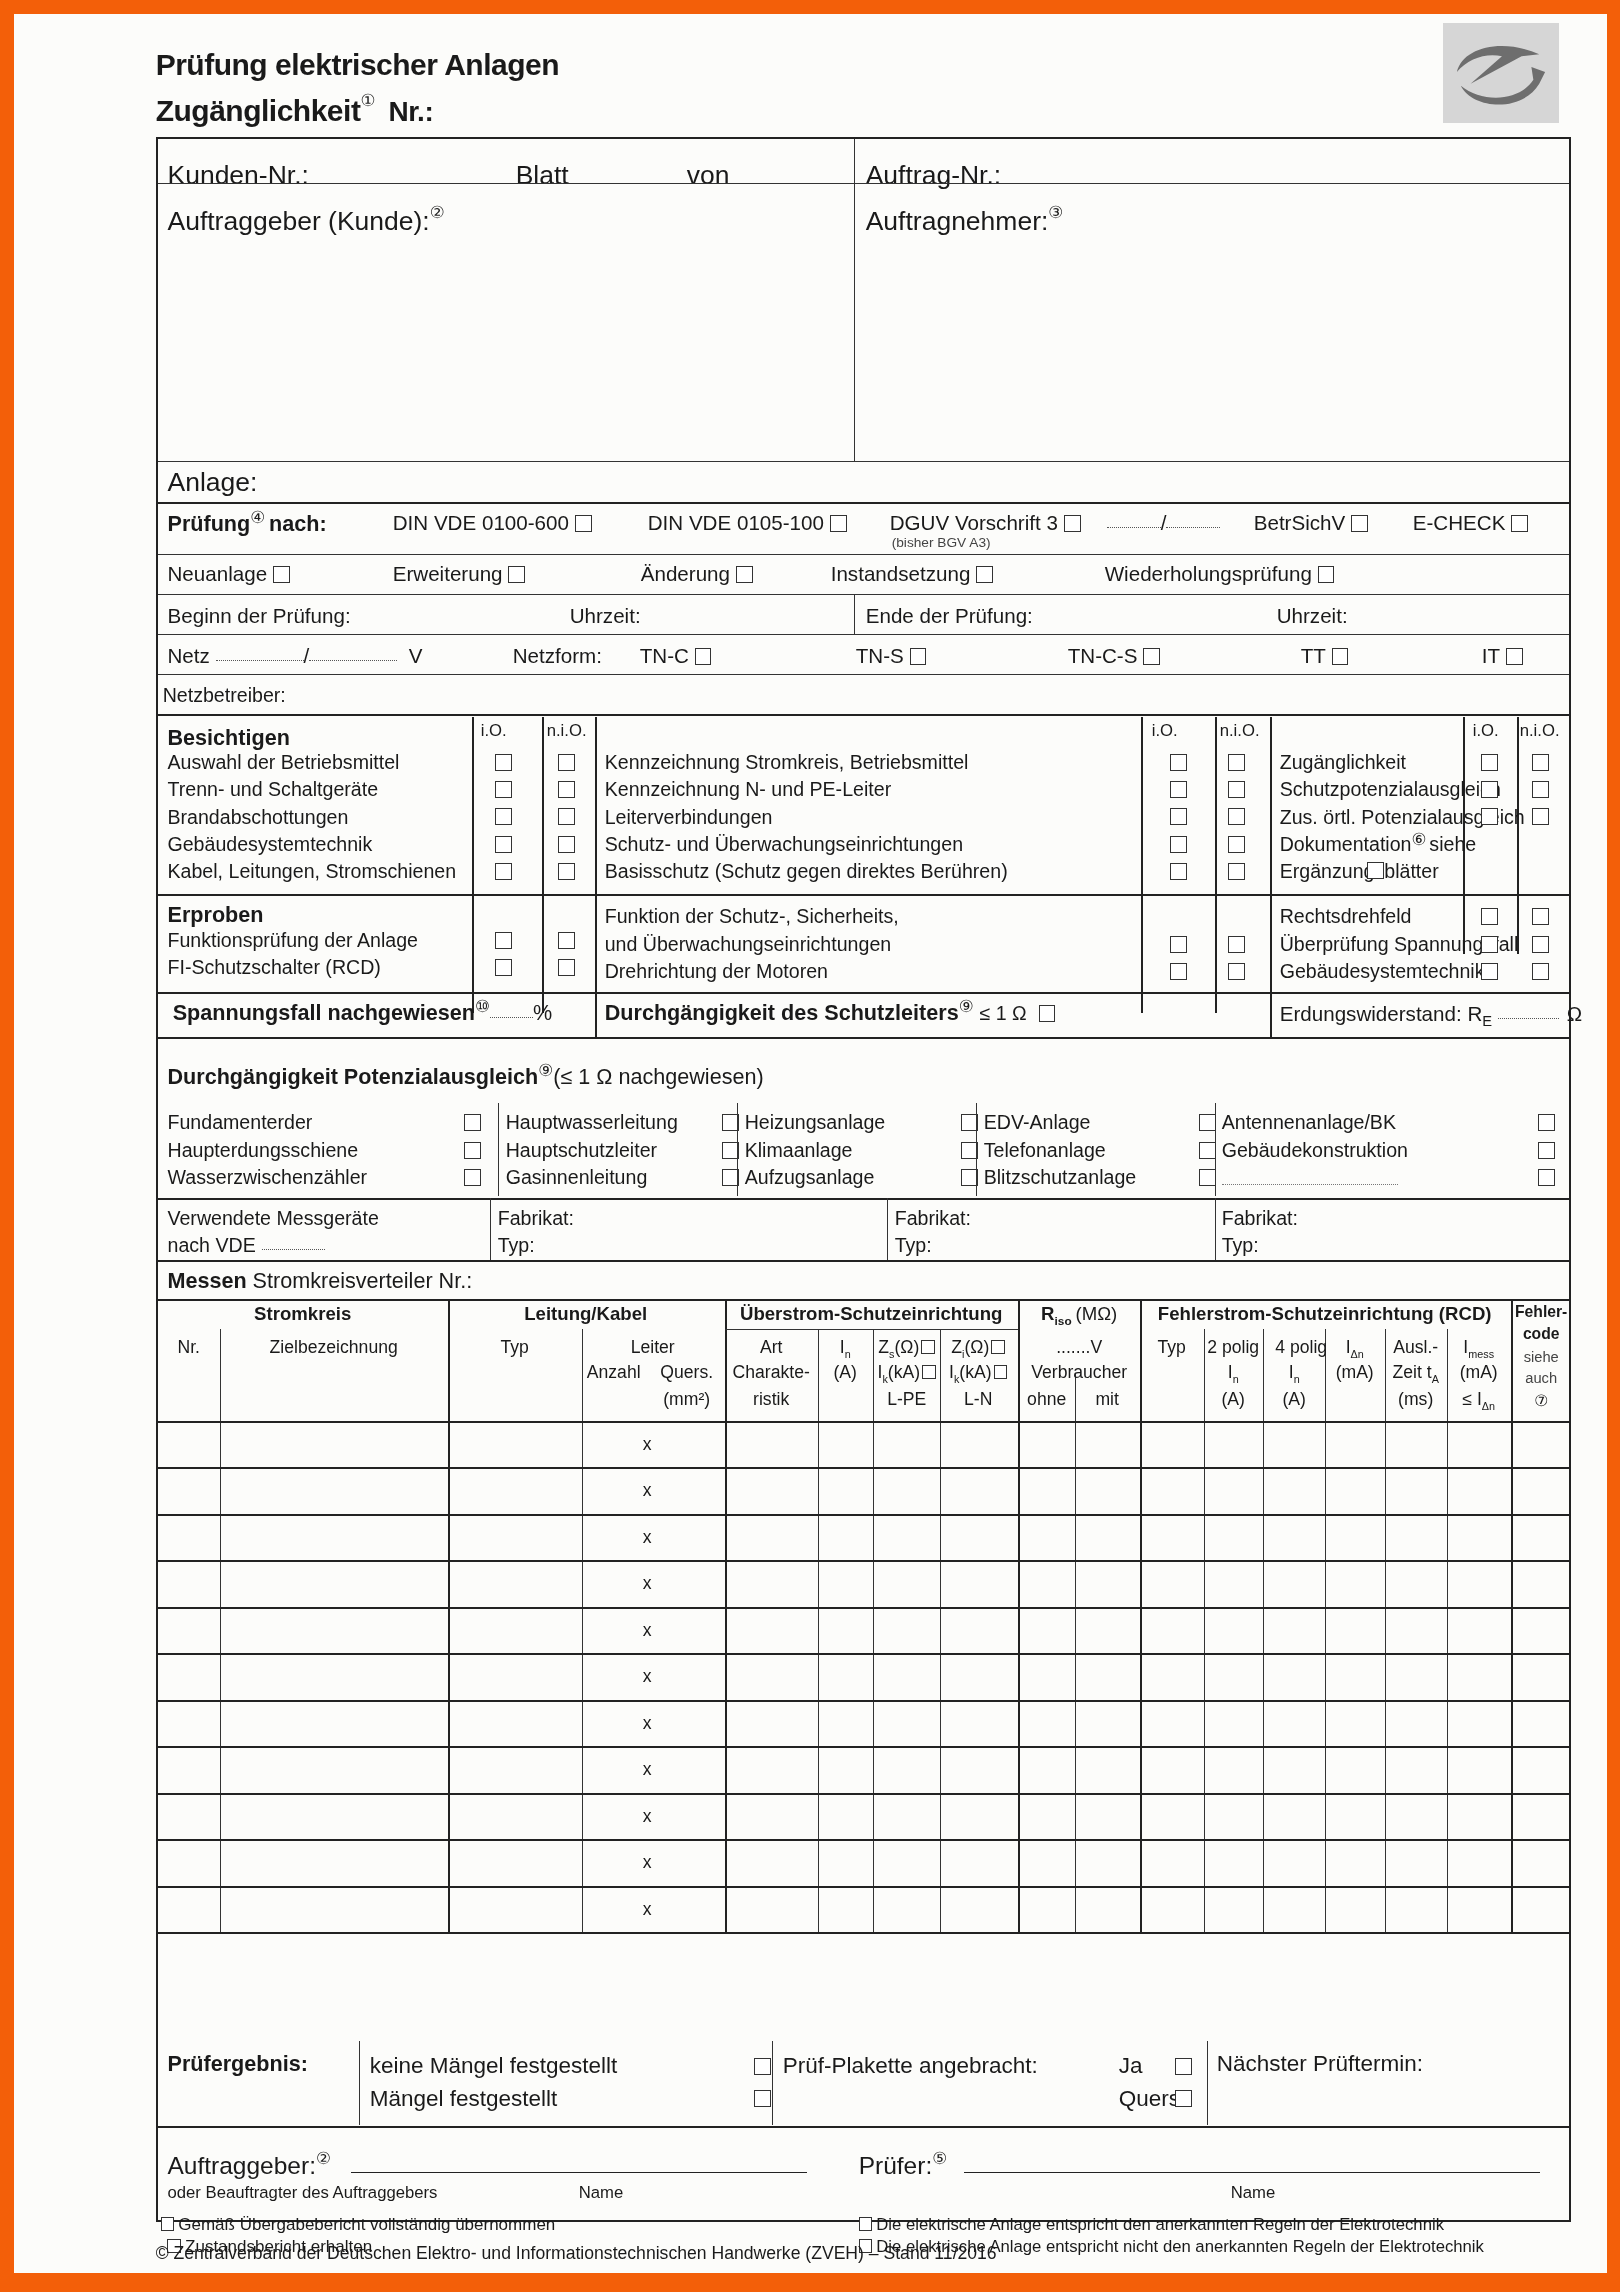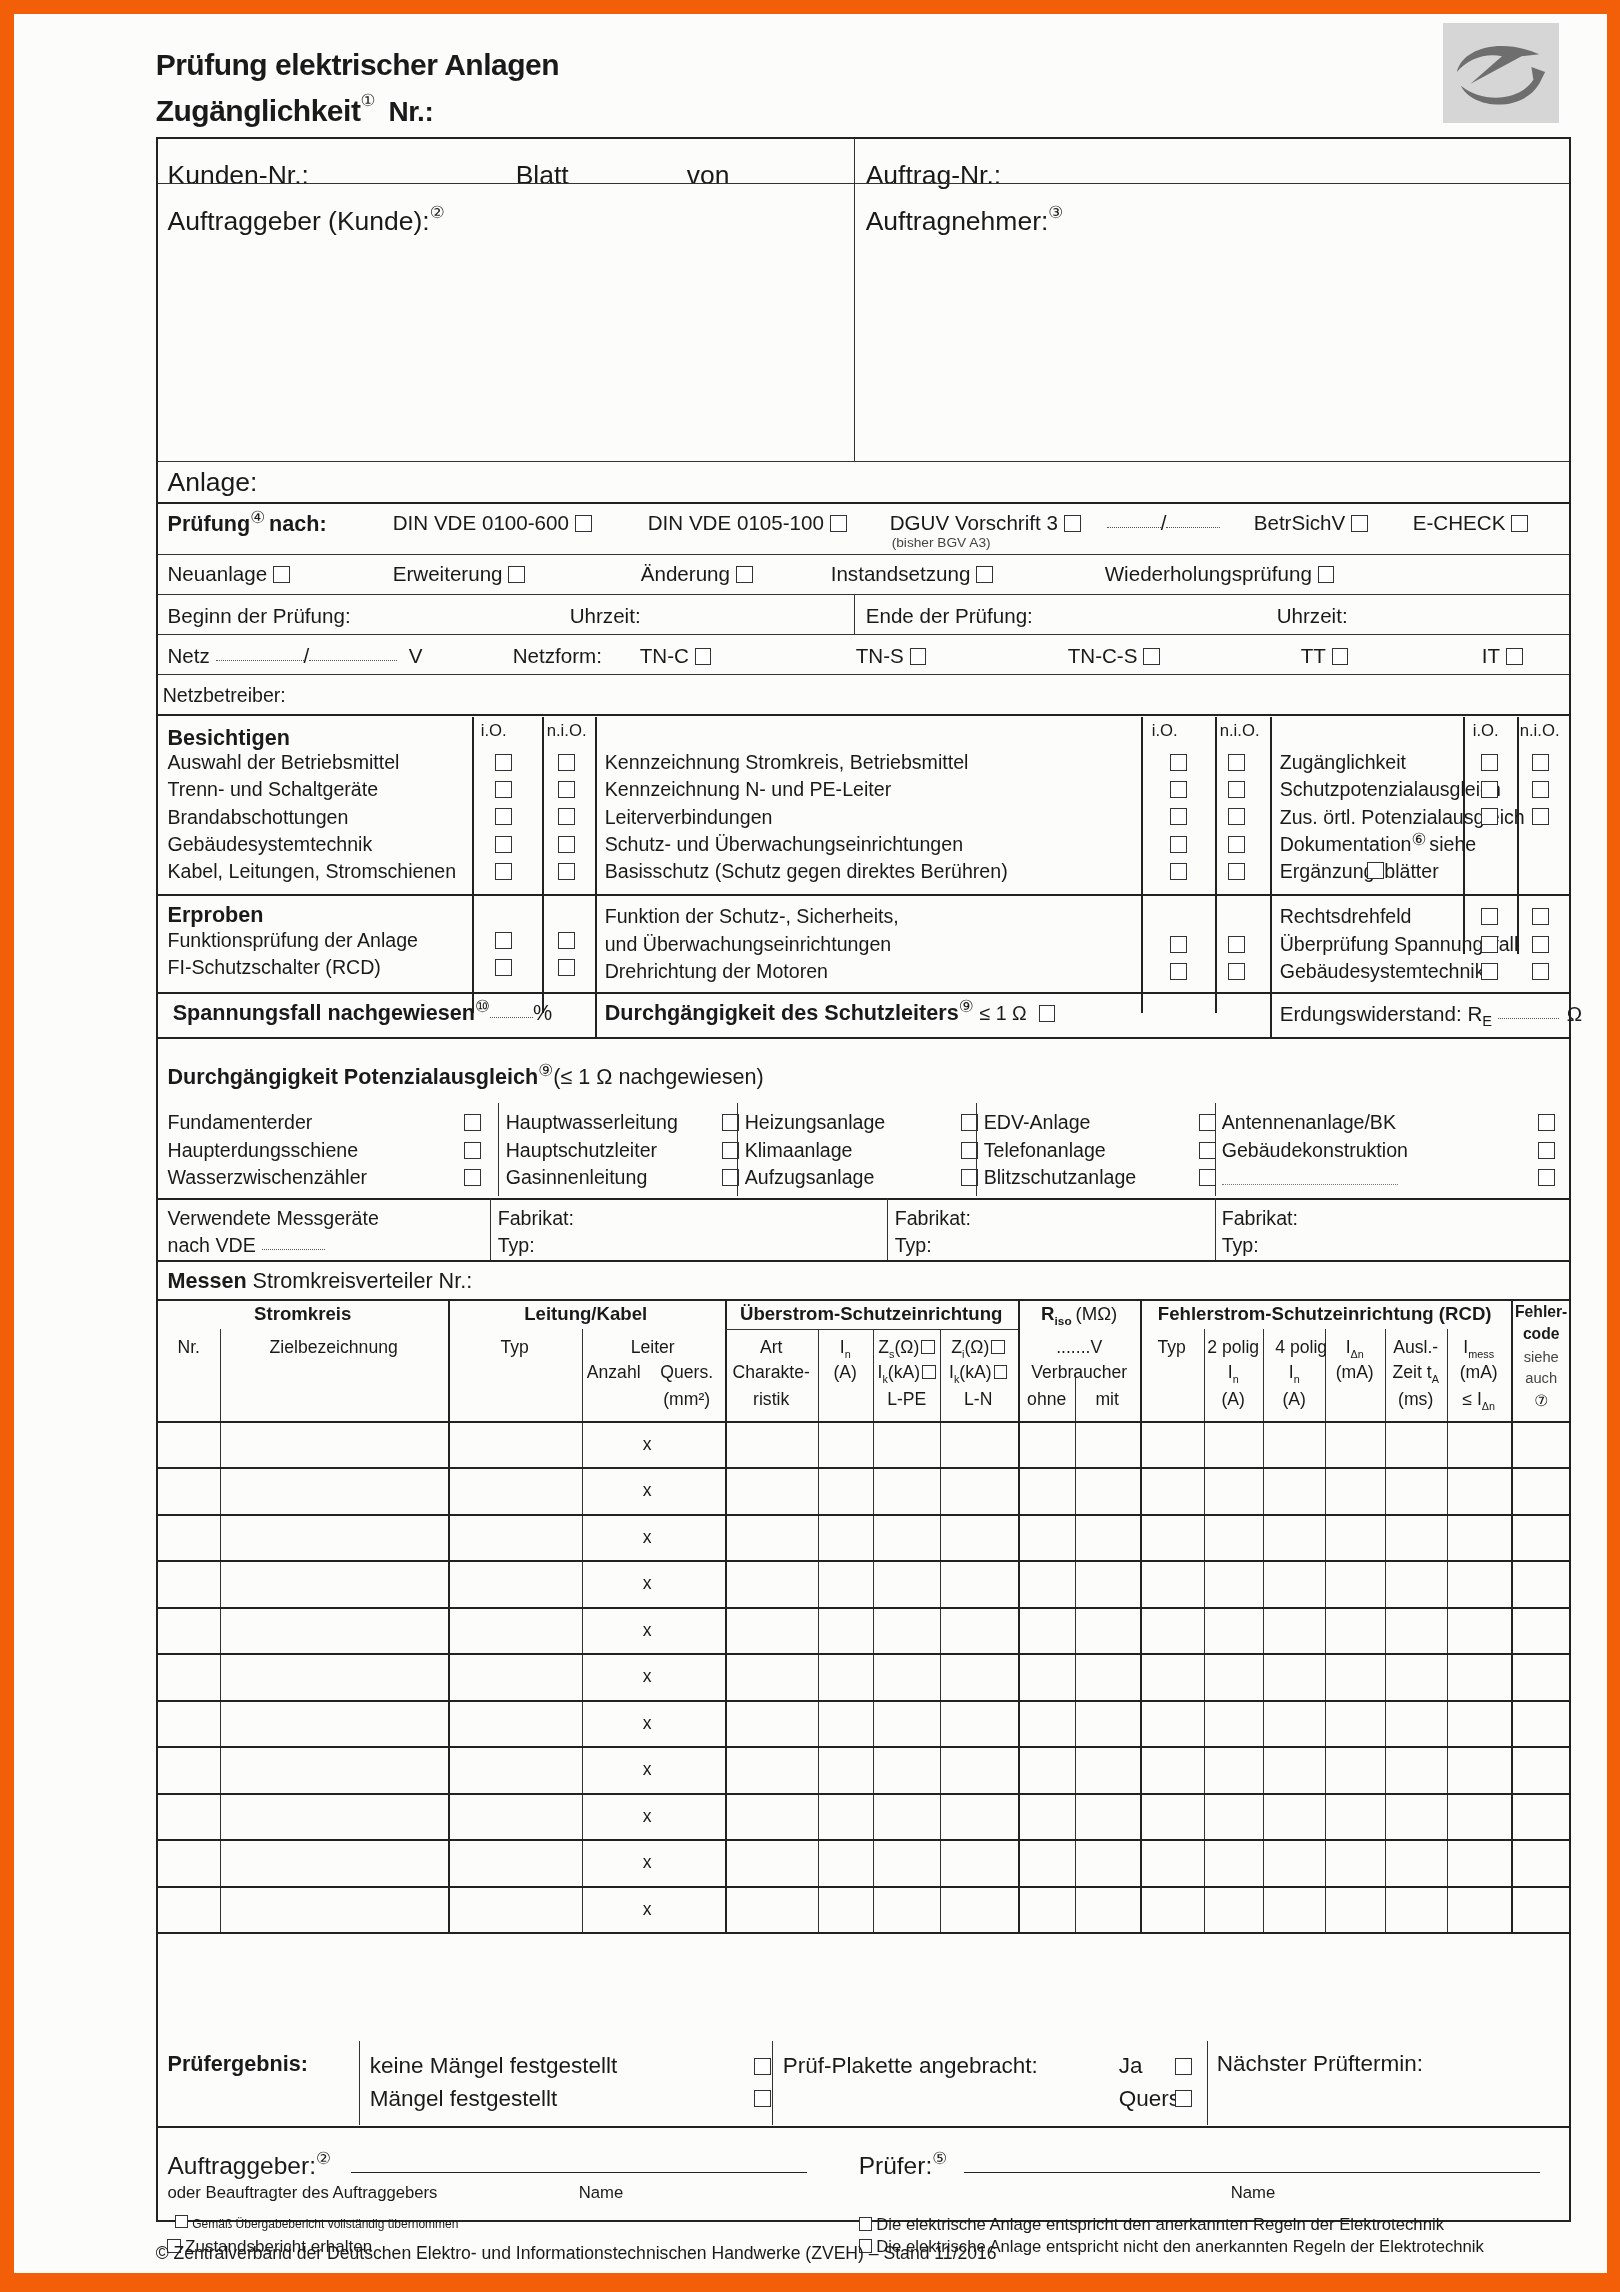"Gemäß Übergabebericht vollständig" div.t { font-size: 12px -> 17px; left: 17px -> 3px }
